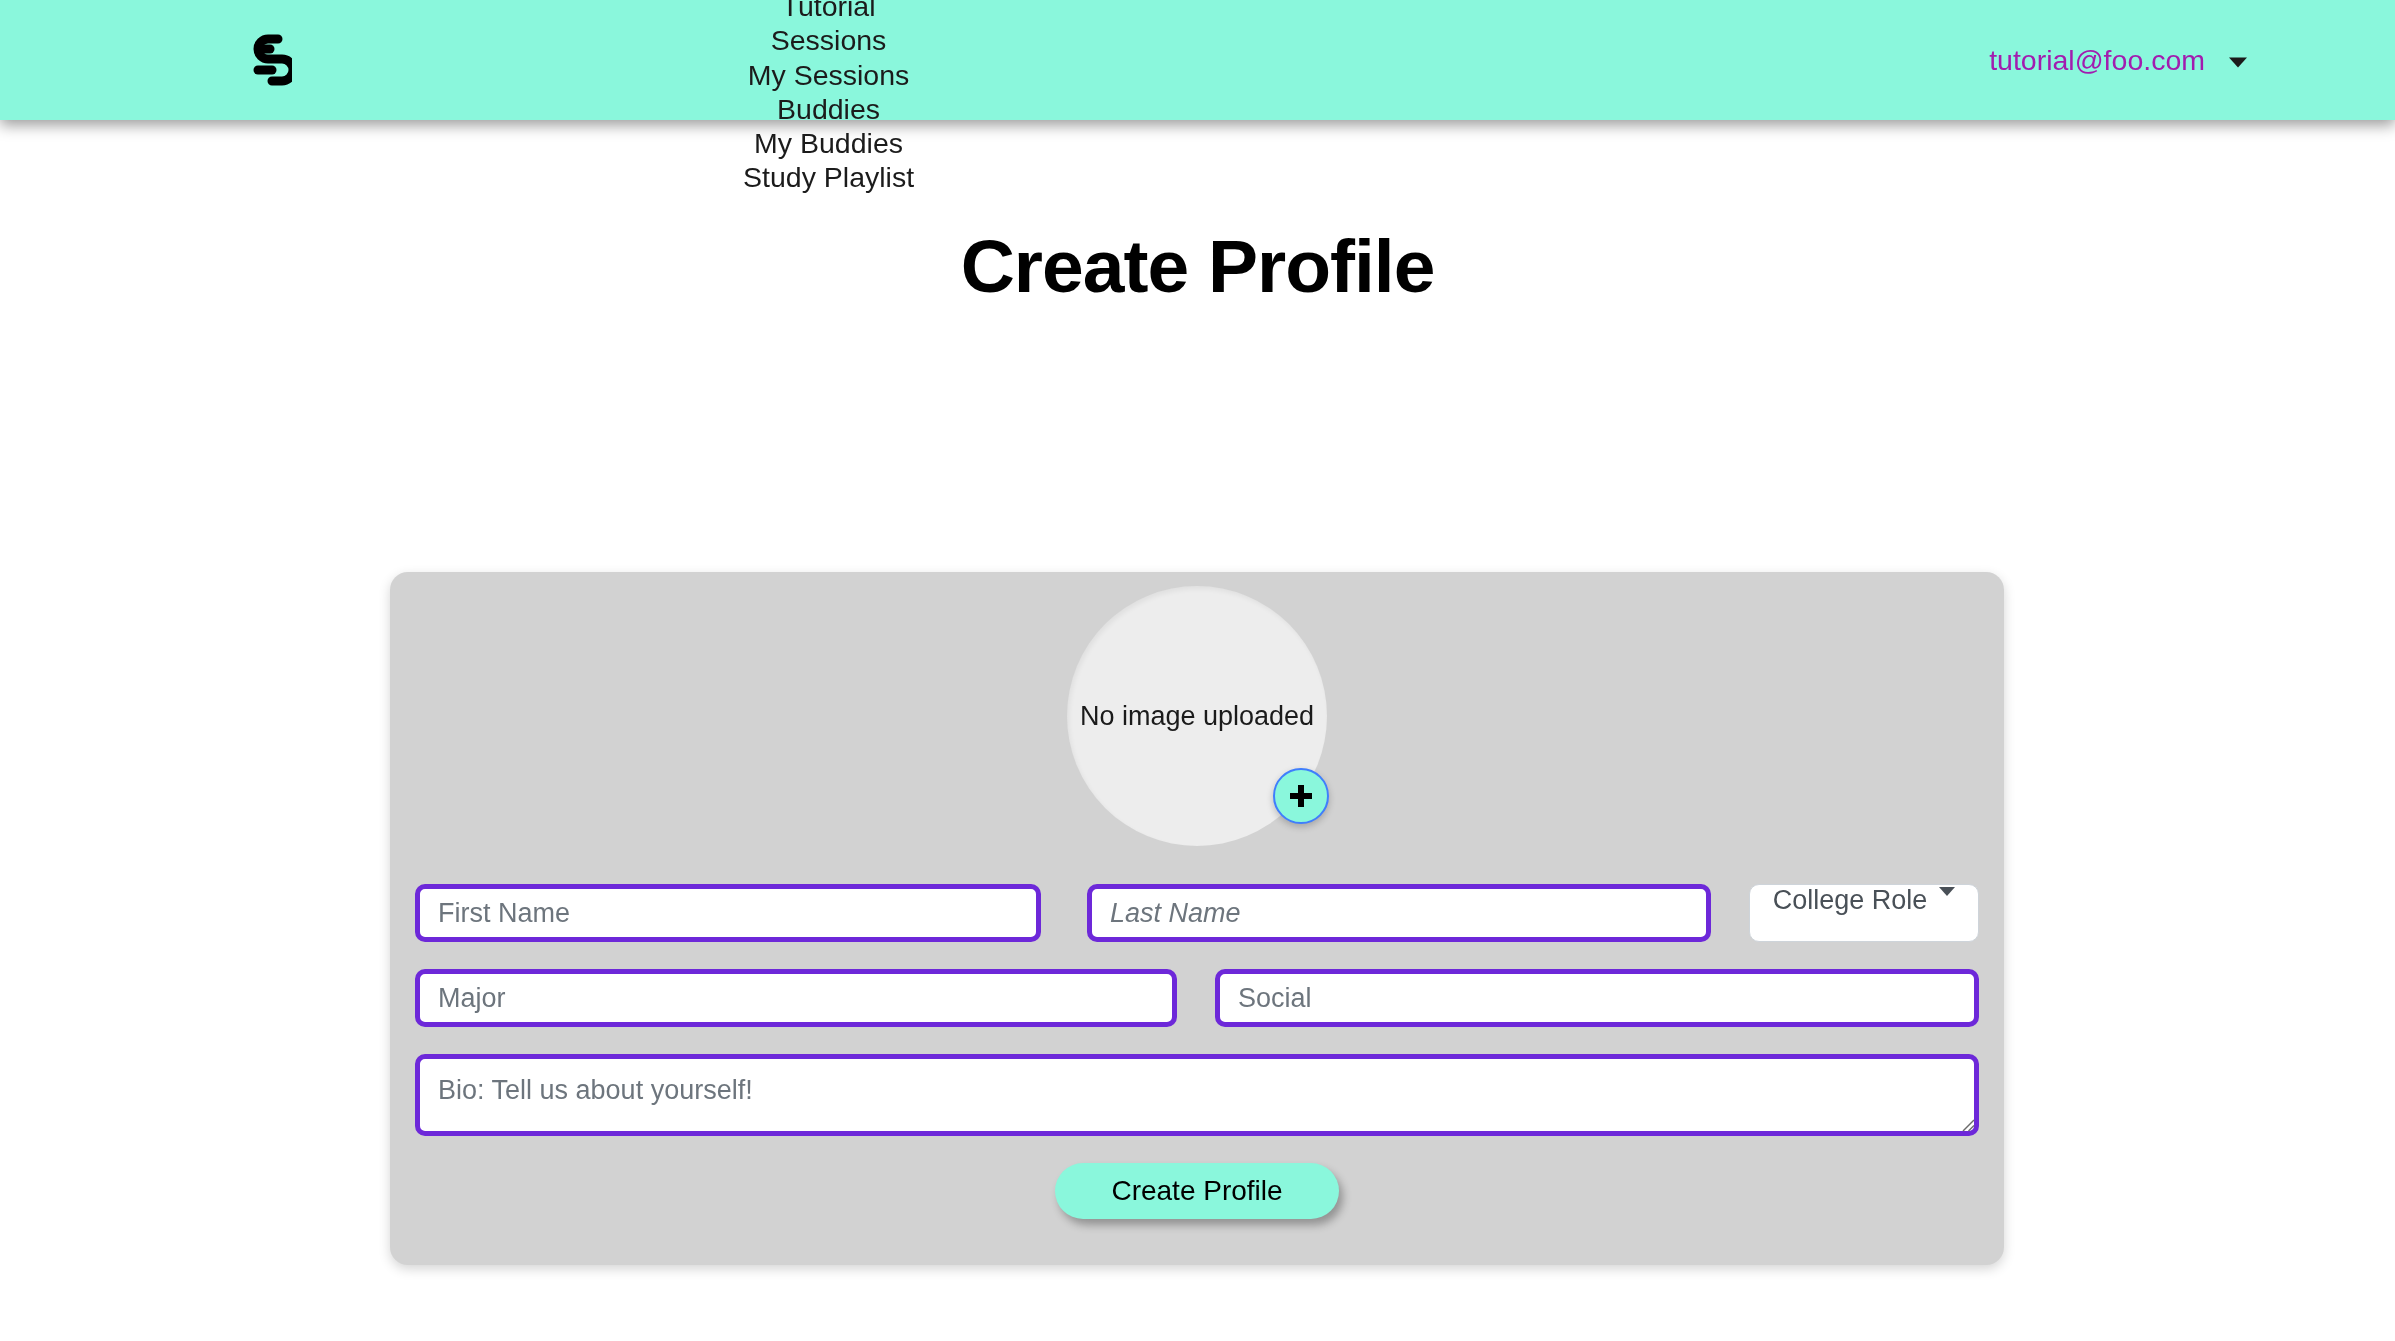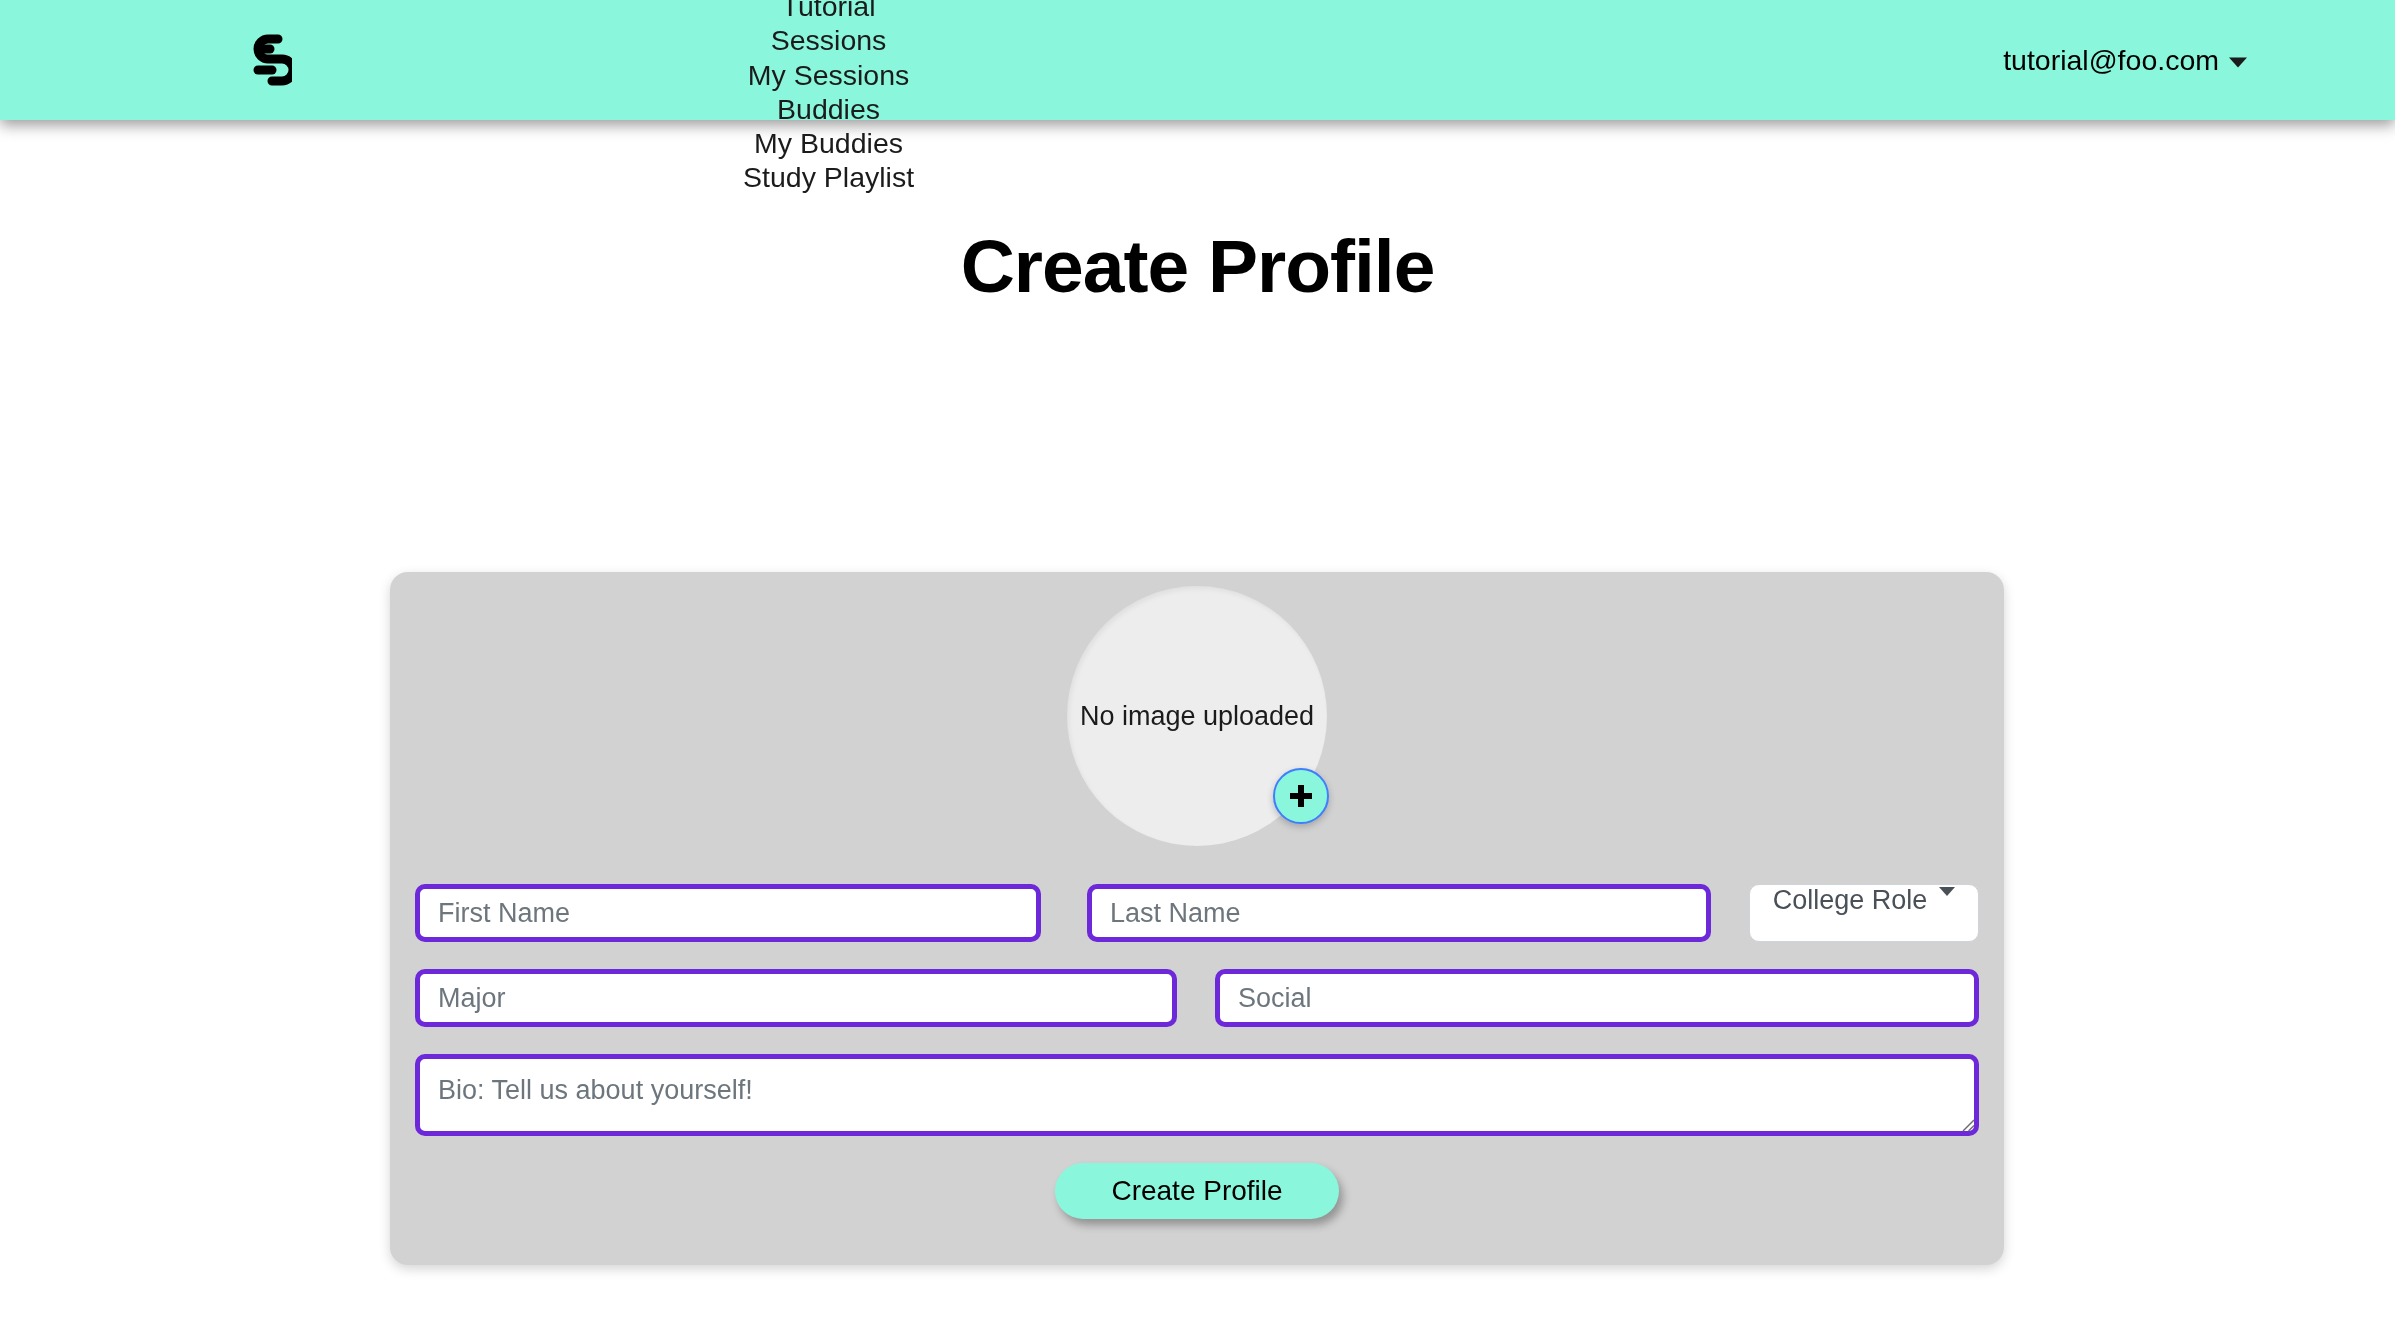"tutorial@foo.com" .nav-user { color: #000000 -> #a21caf; gap: 10px -> 24px }
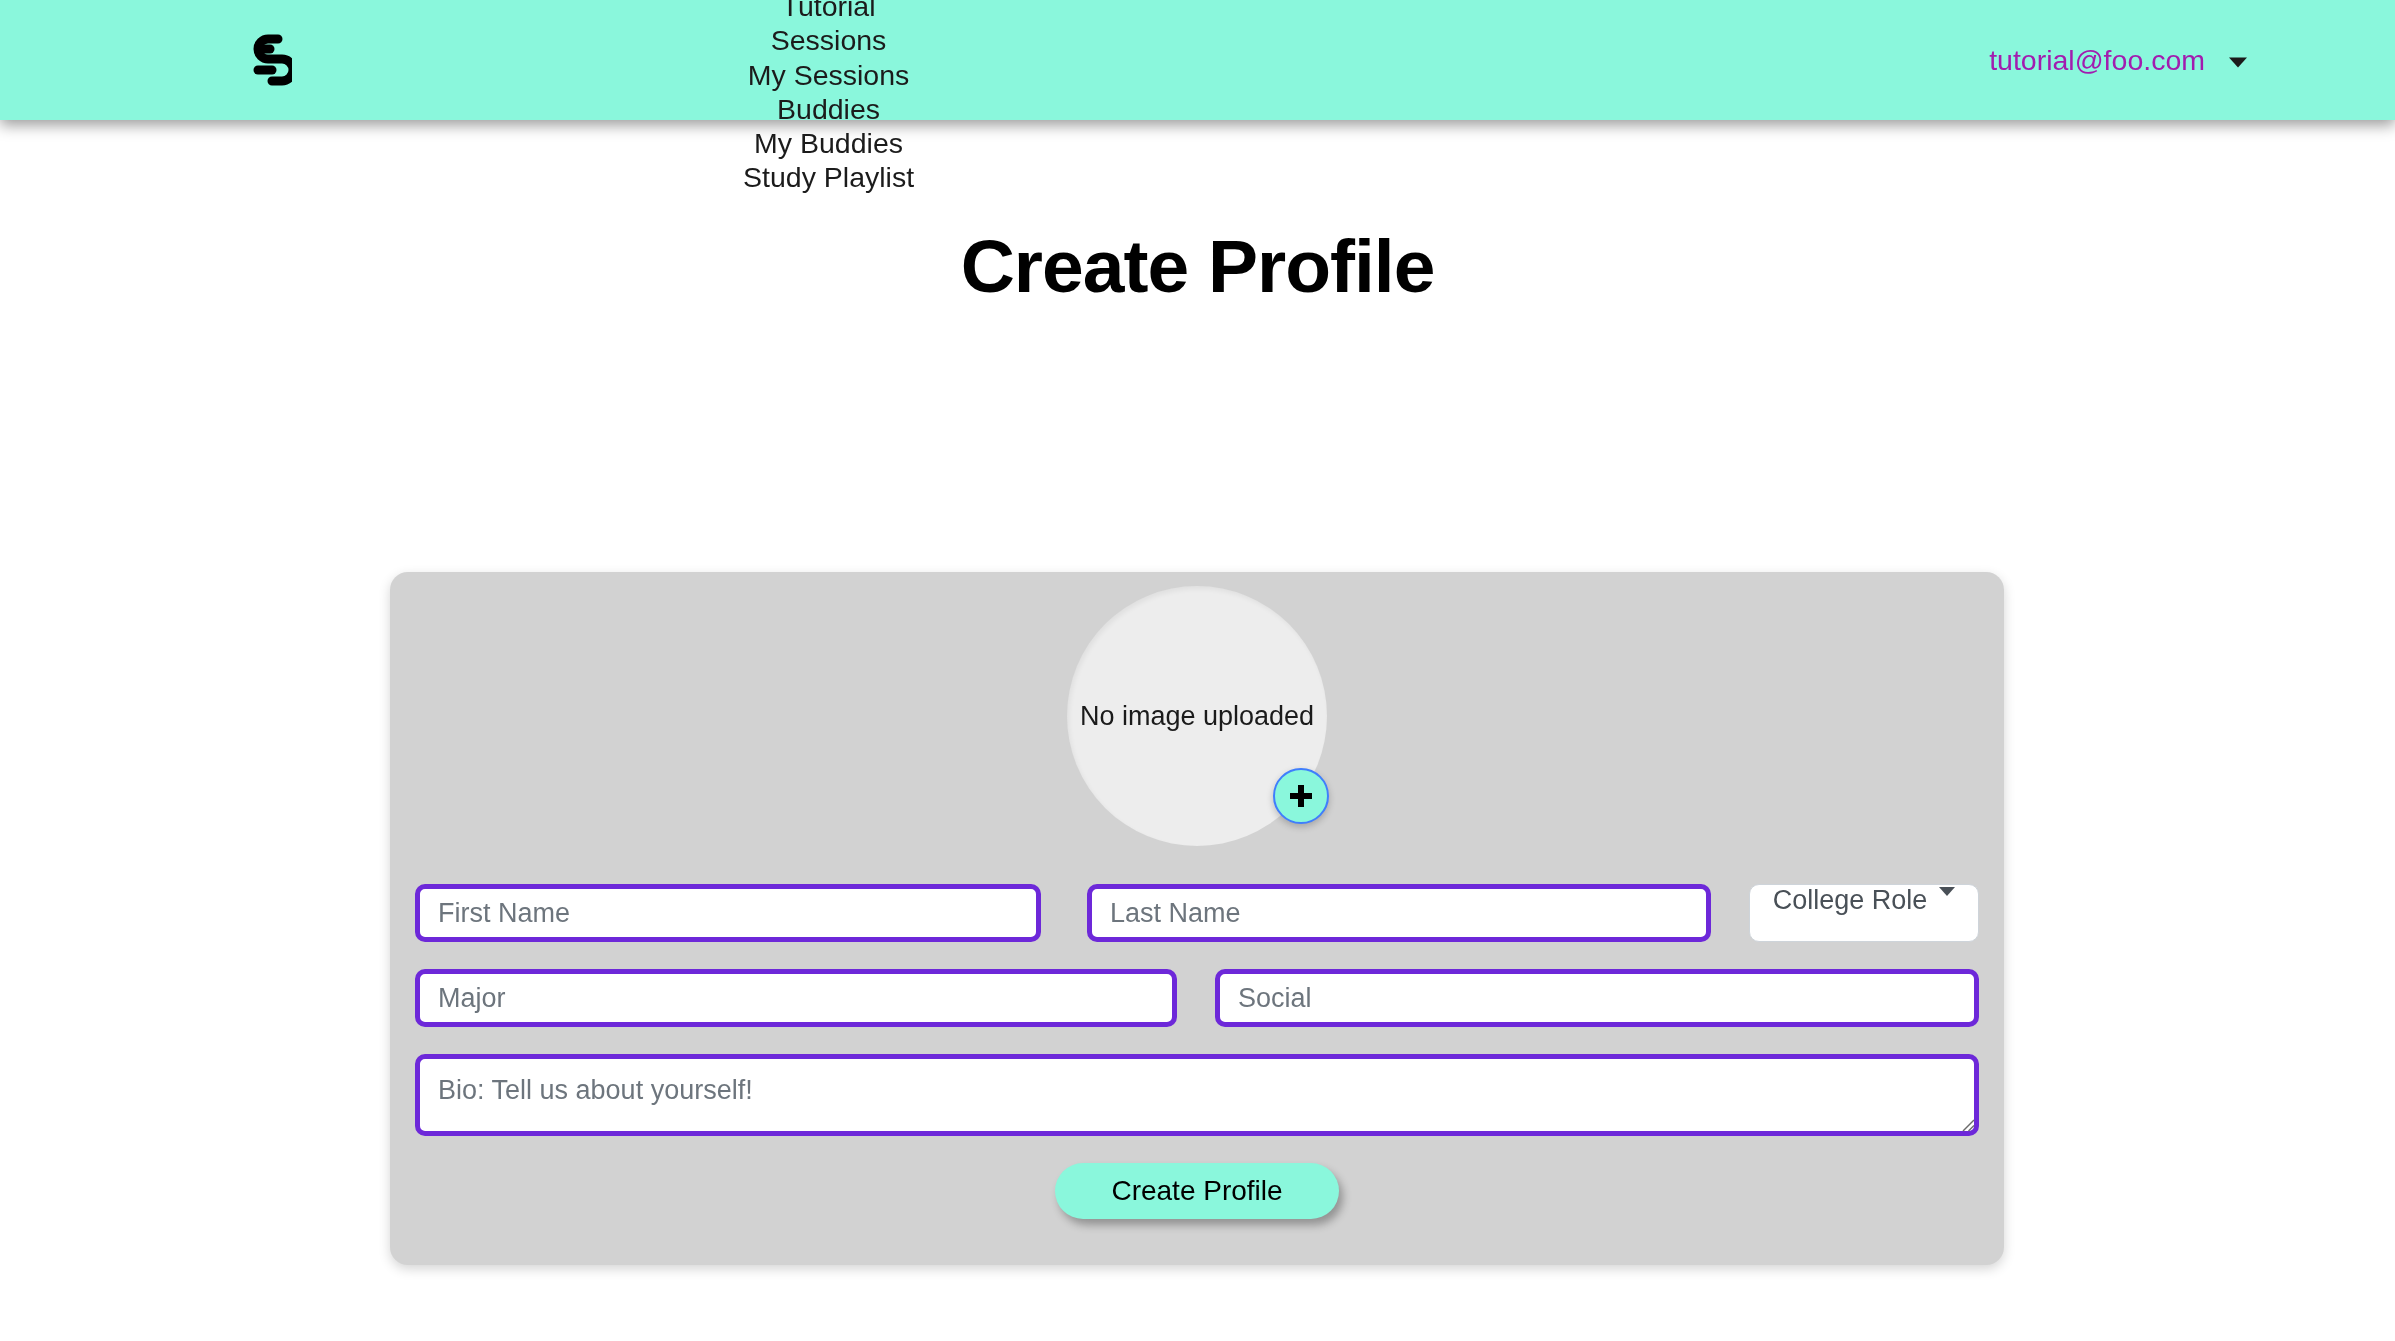"Last Name" .field-last { font-style: none -> italic }
